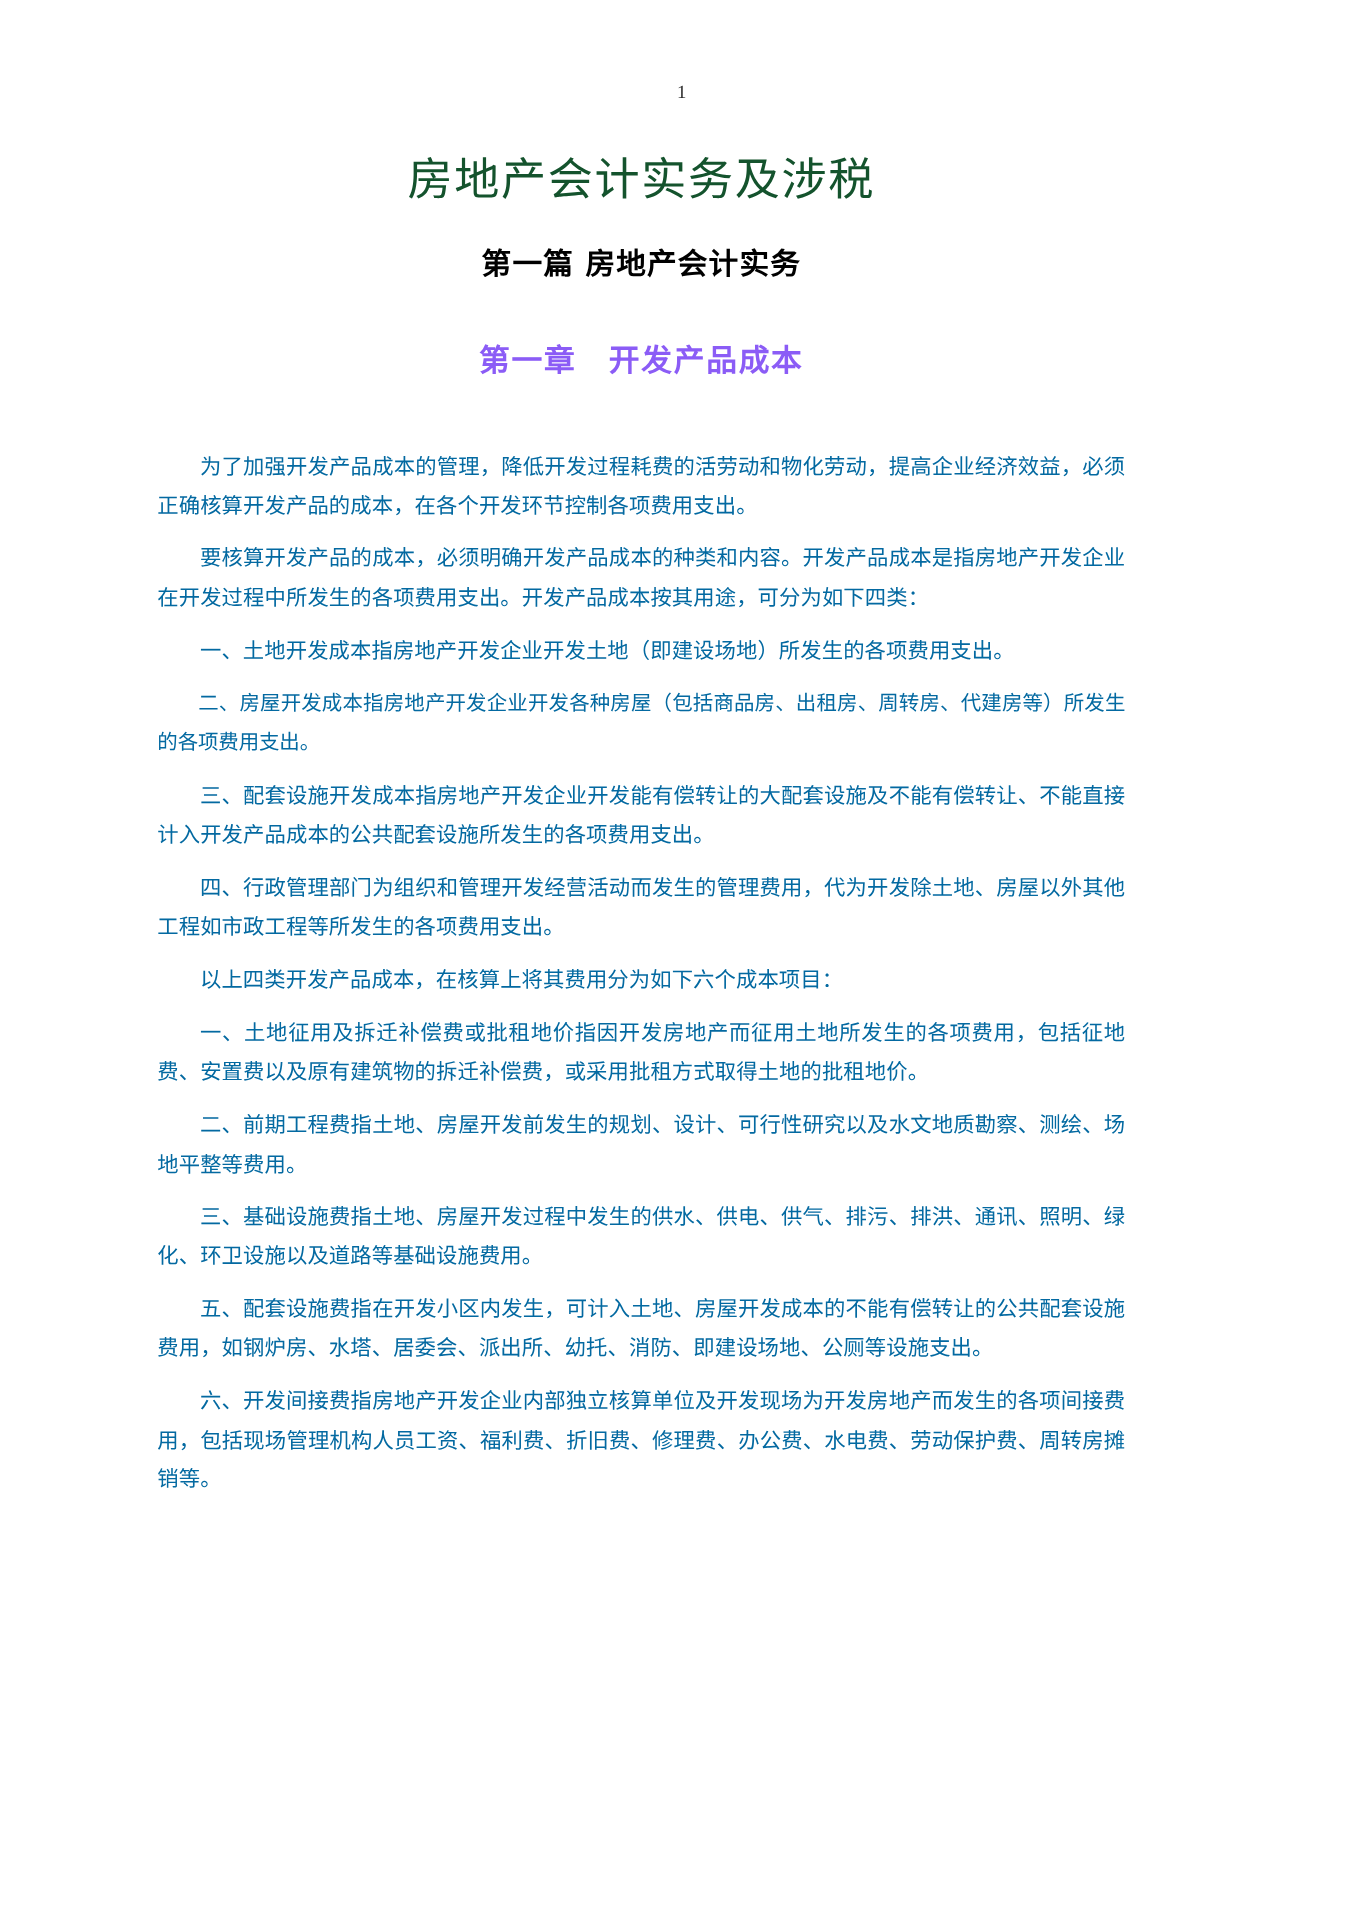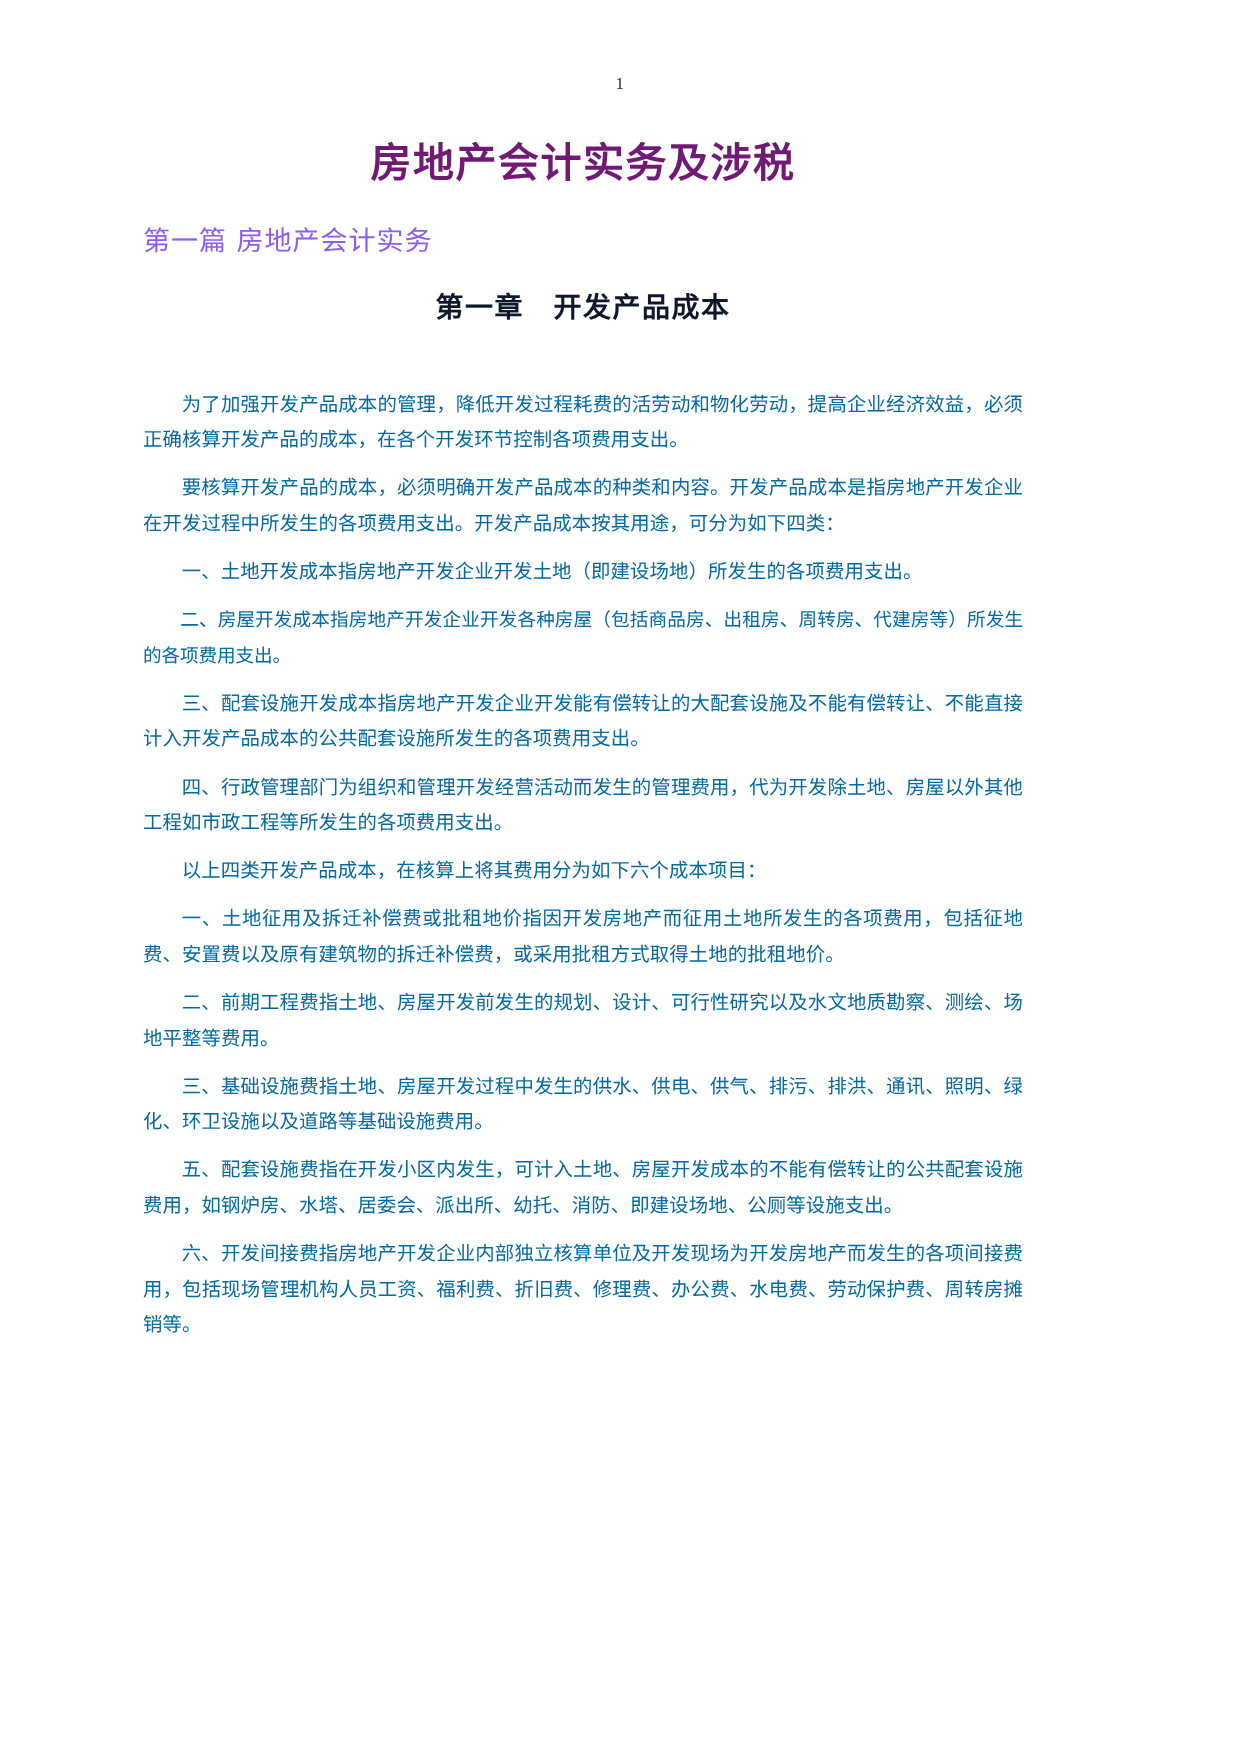"房地产会计实务及涉税" .doc-title { color: #701a75 -> #14532d; font-weight: bold -> normal }
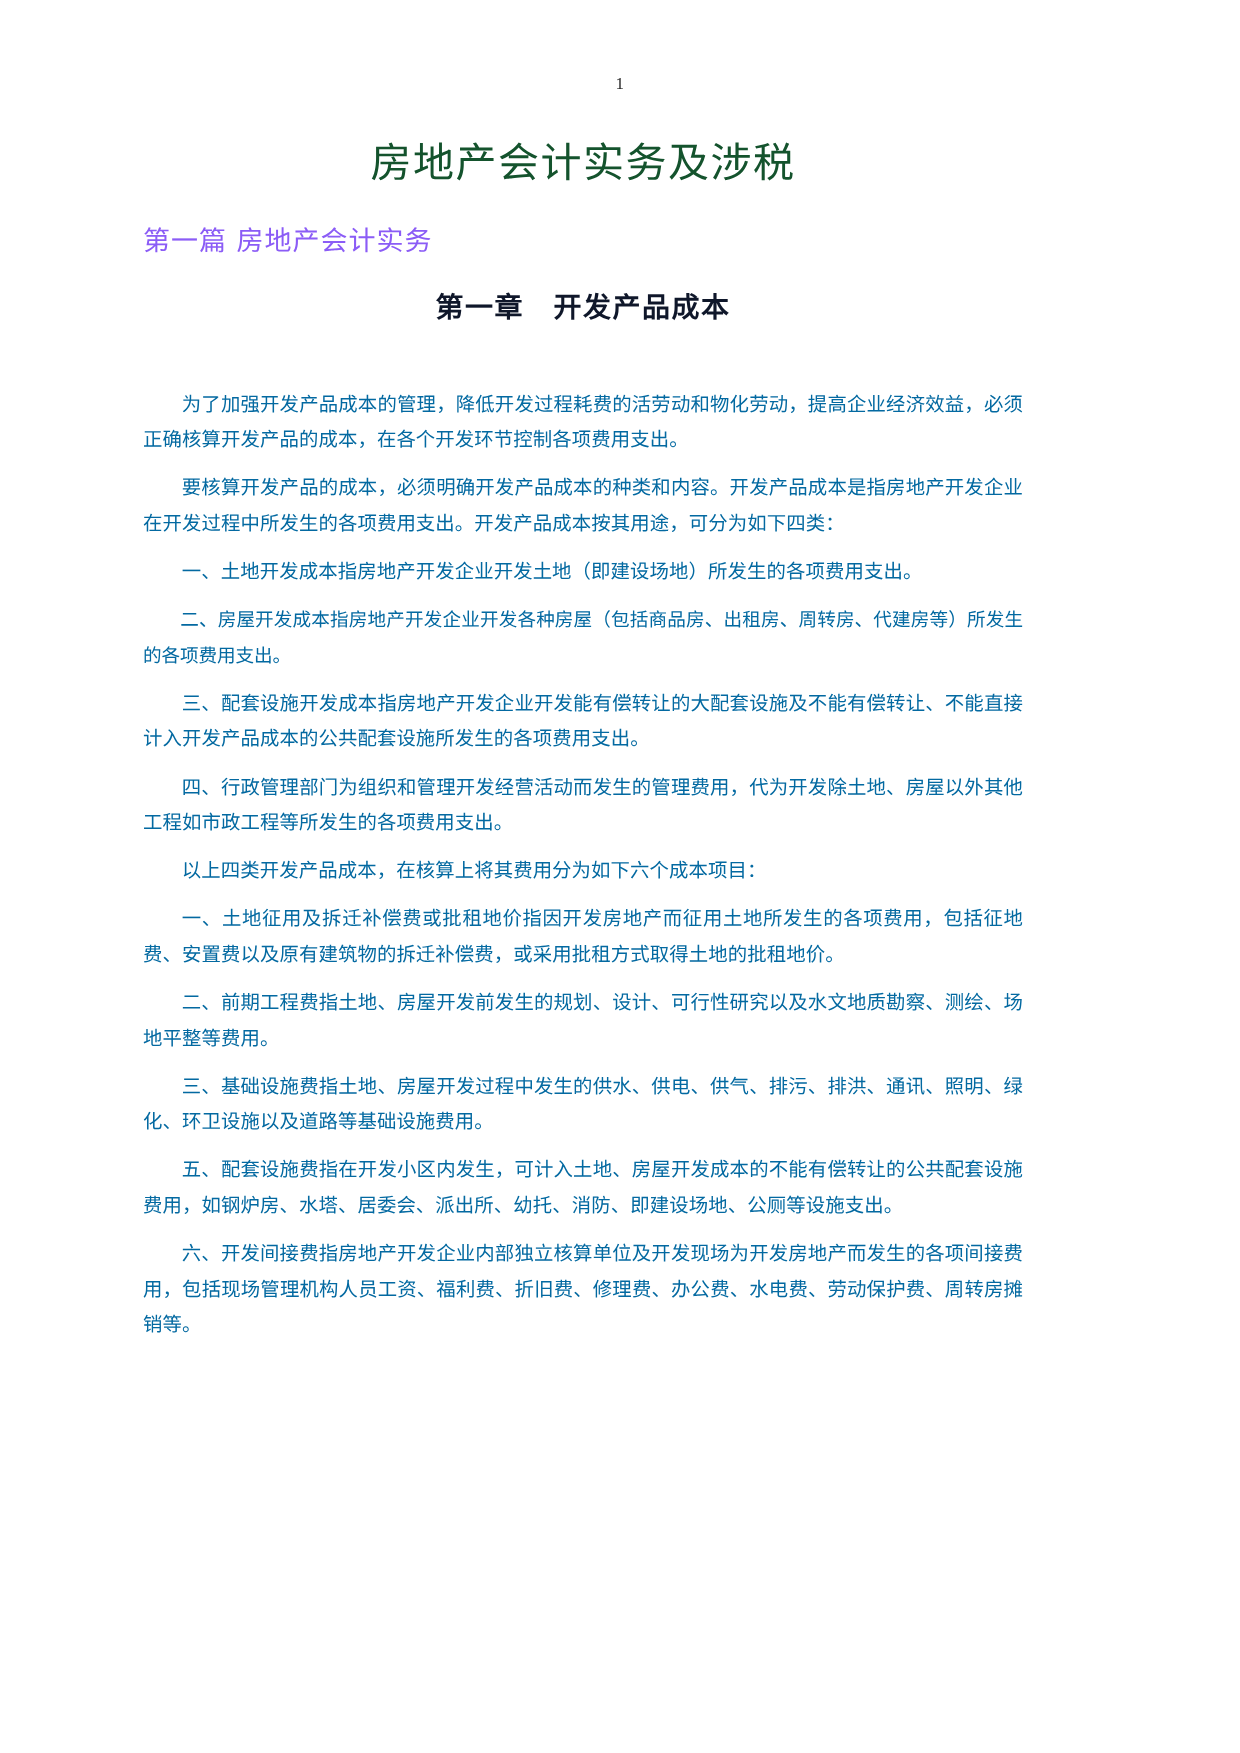"第一篇 房地产会计实务" .part-title { color: #8b5cf6 -> #000000; font-weight: normal -> bold; text-align: none -> center }
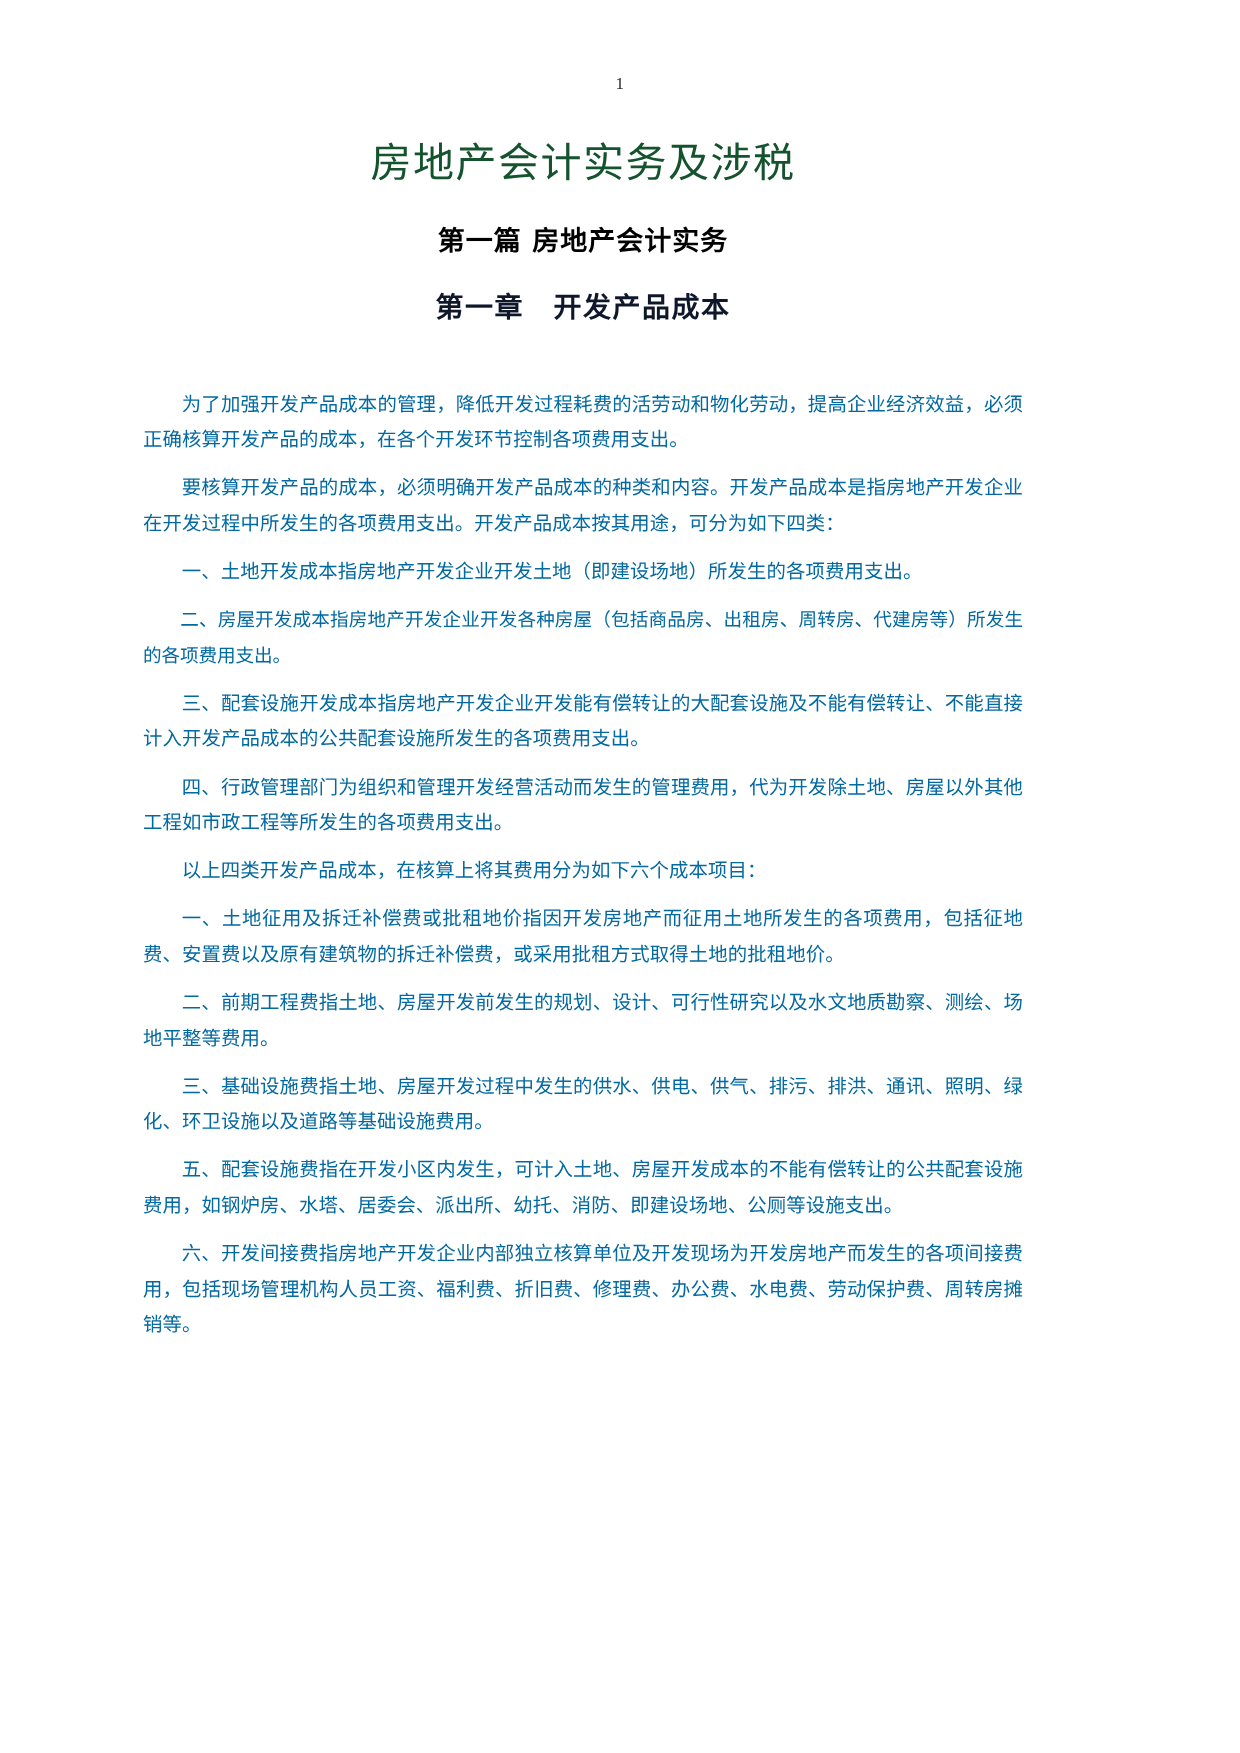"第一章 开发产品成本" .chapter-title { color: #0f172a -> #8b5cf6; margin: 32px 0 0 0 -> 52px 0 0 0 }
